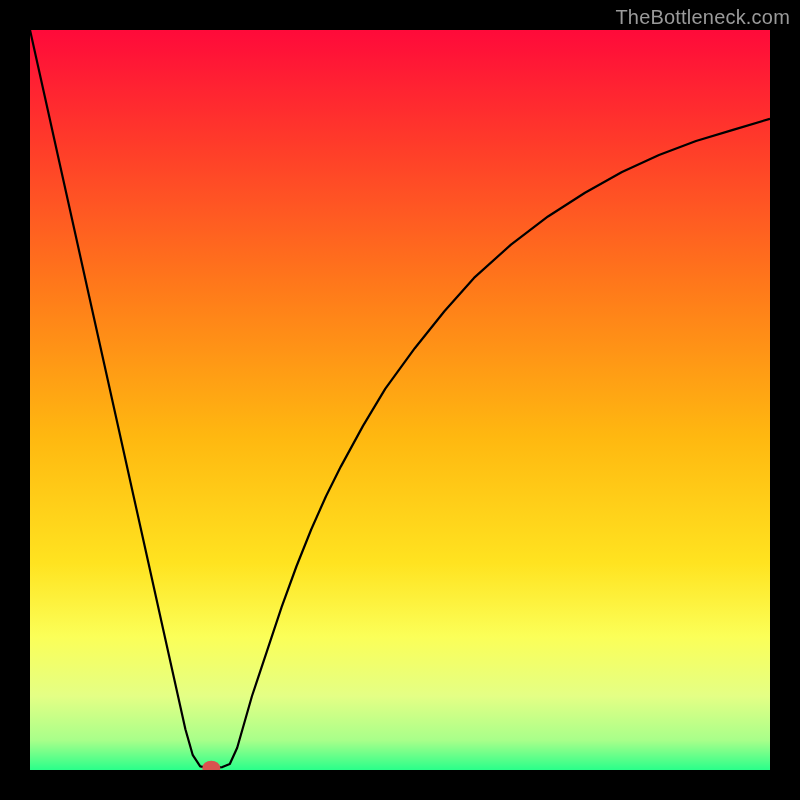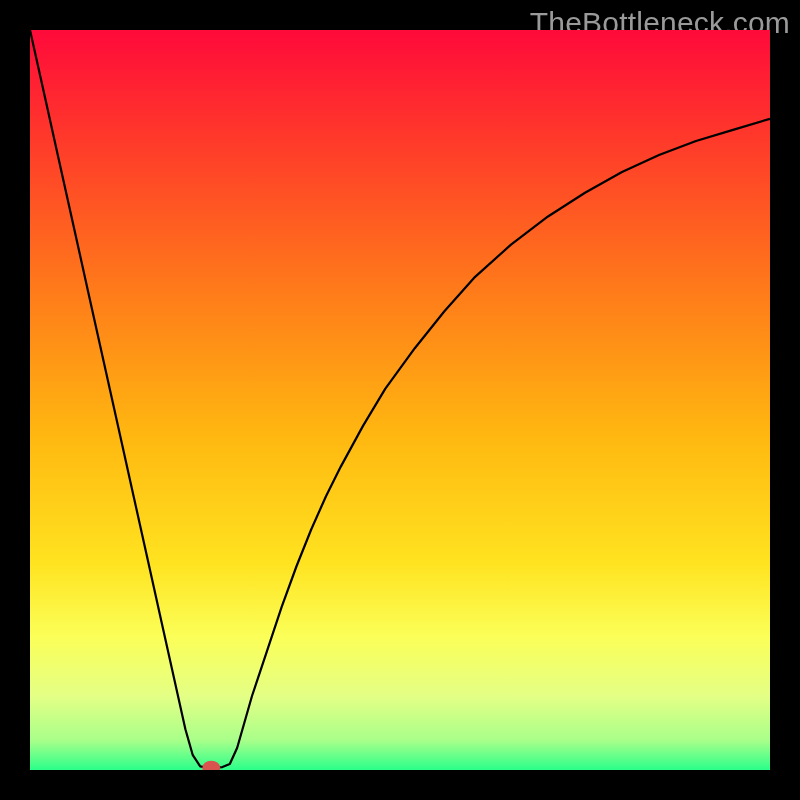"TheBottleneck.com" .watermark { font-size: 30px -> 20px }
